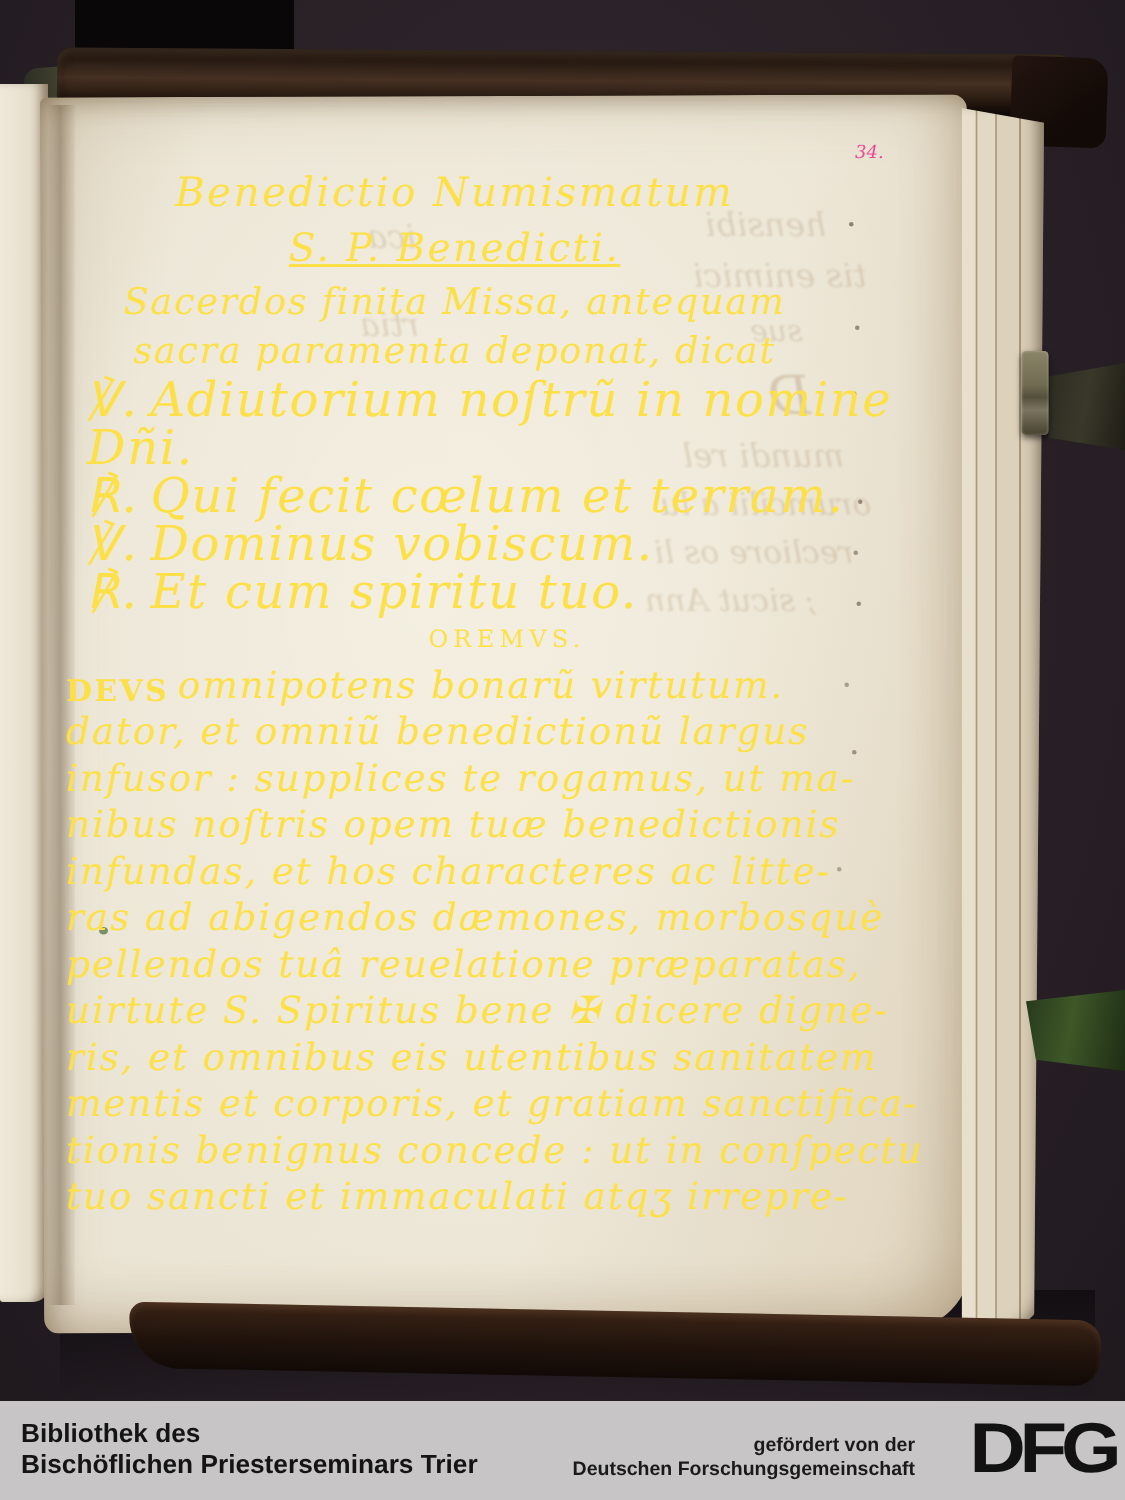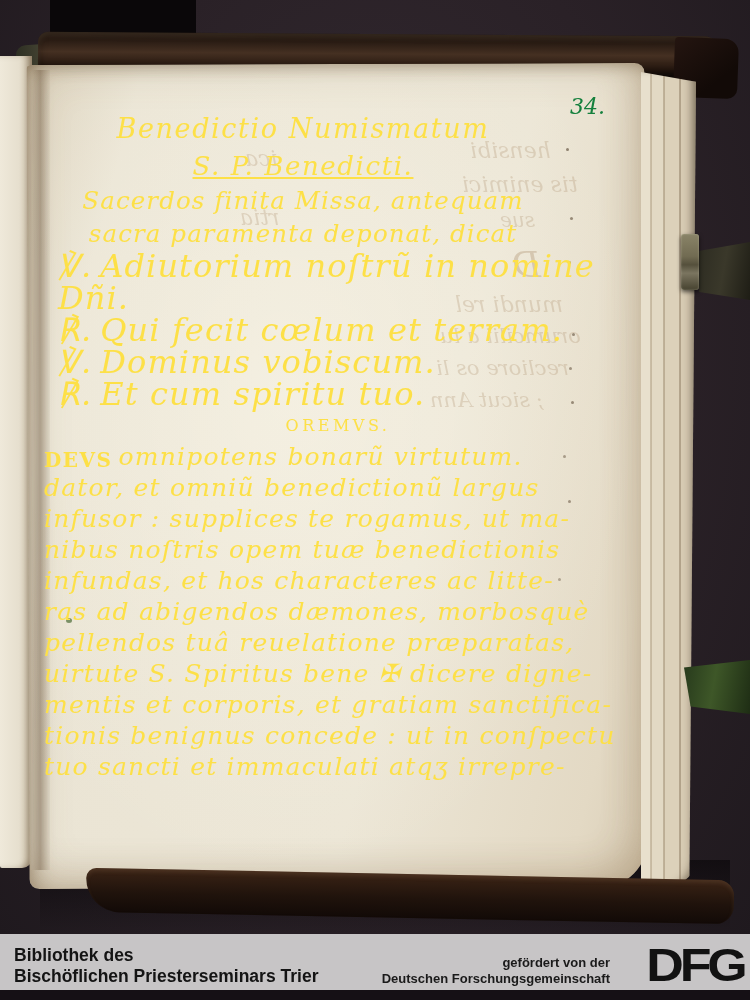"34." .folio { color: #15803d -> #ec4899; font-size: 22px -> 12px }
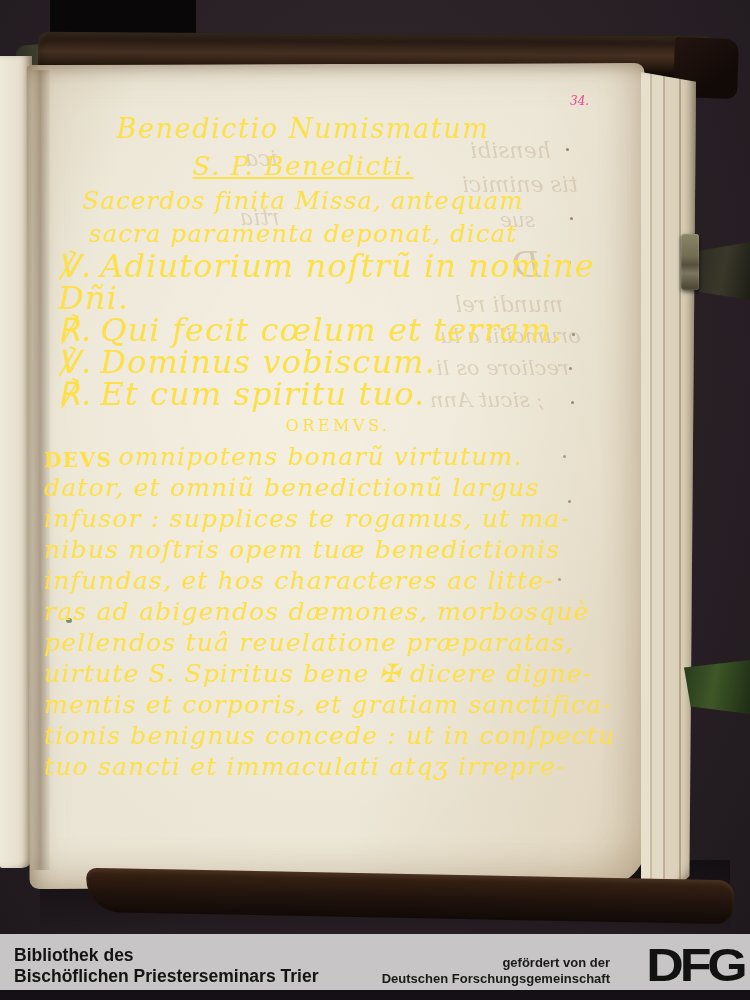"ris, et omnibus eis utentibus" div.pr { html: none -> <div>ris, et omnibus eis utentibus sanitatem</div> }
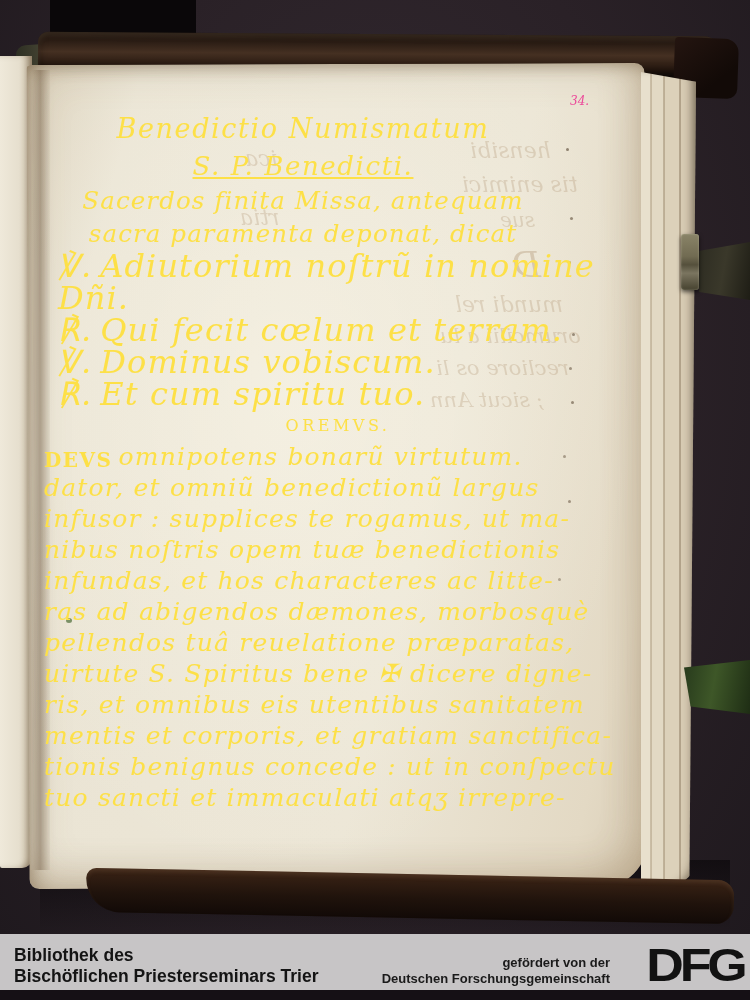"Bibliothek des" .footer { height: 56px -> 66px }
